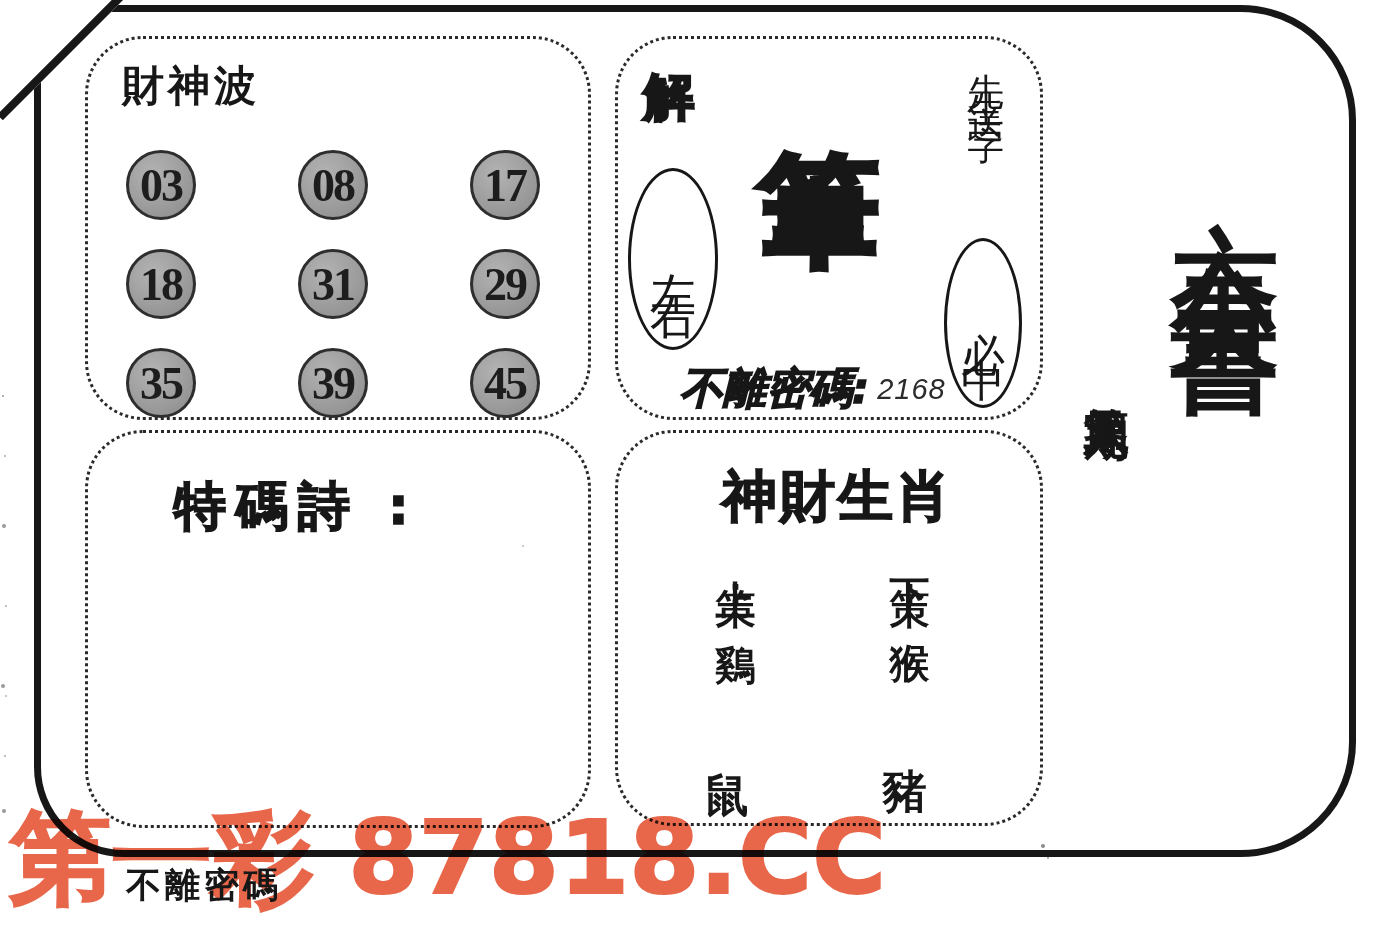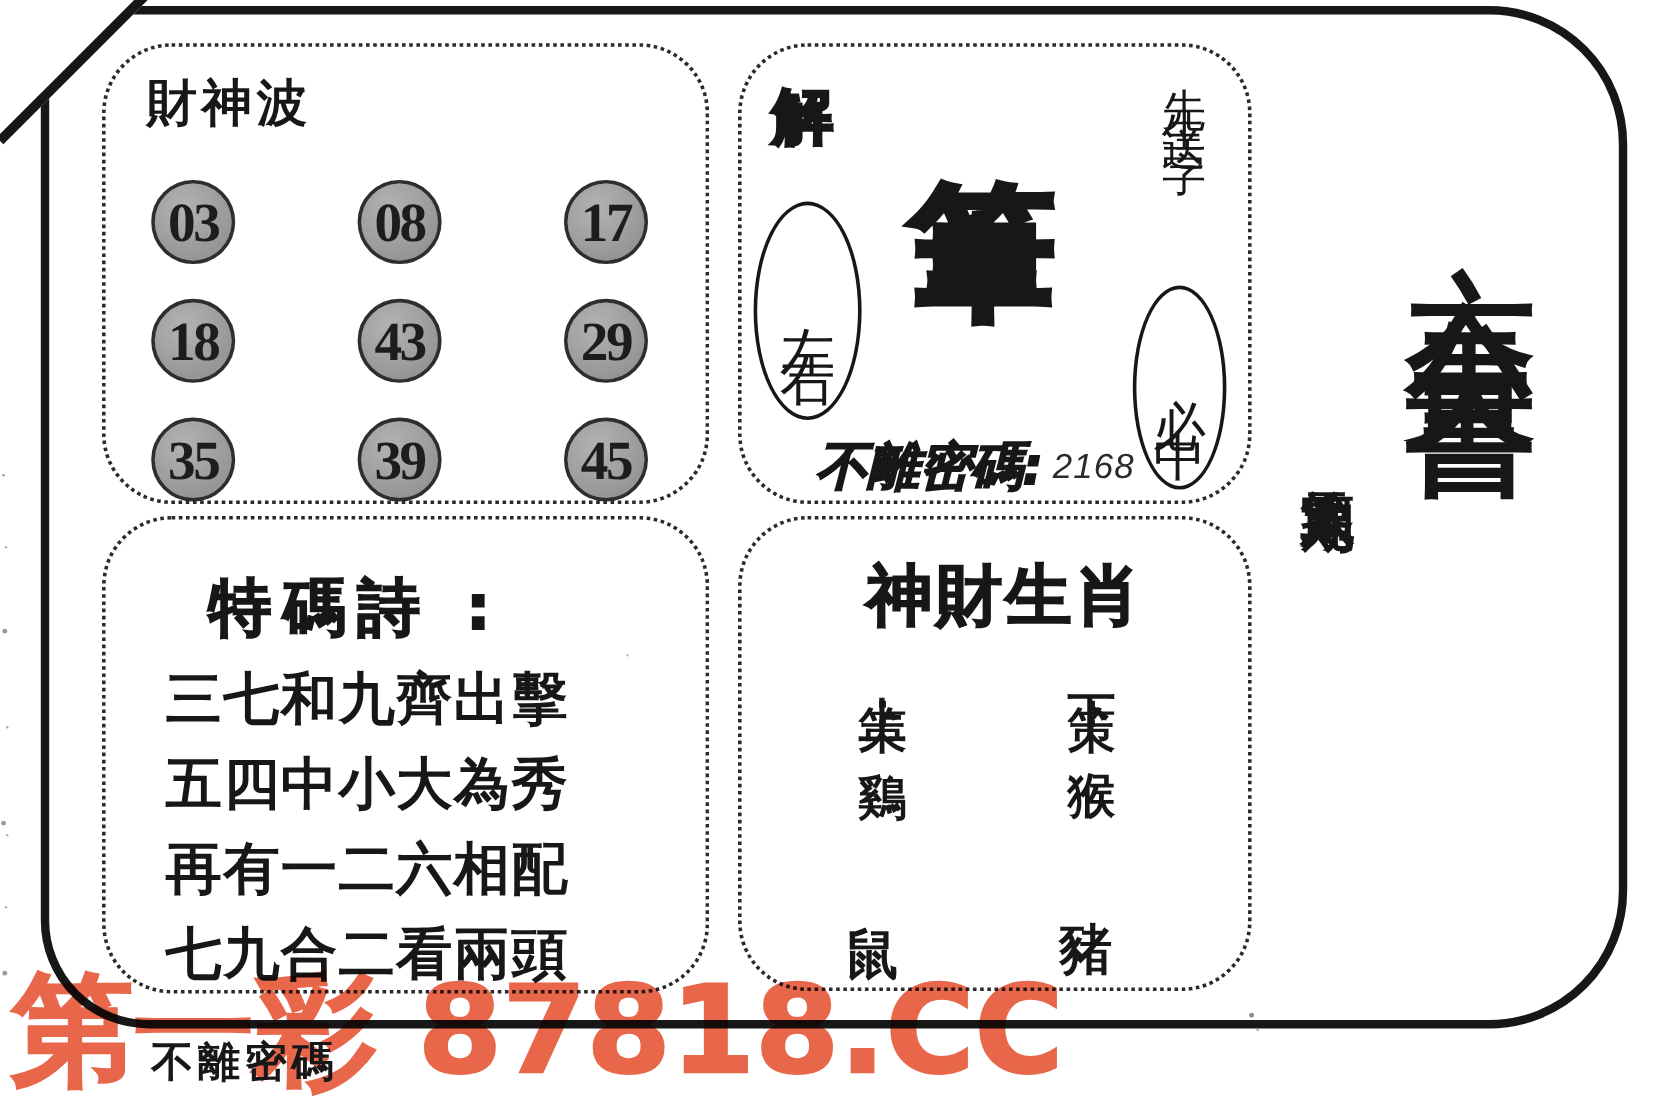"43" div.ball { text: 43 -> 31 }
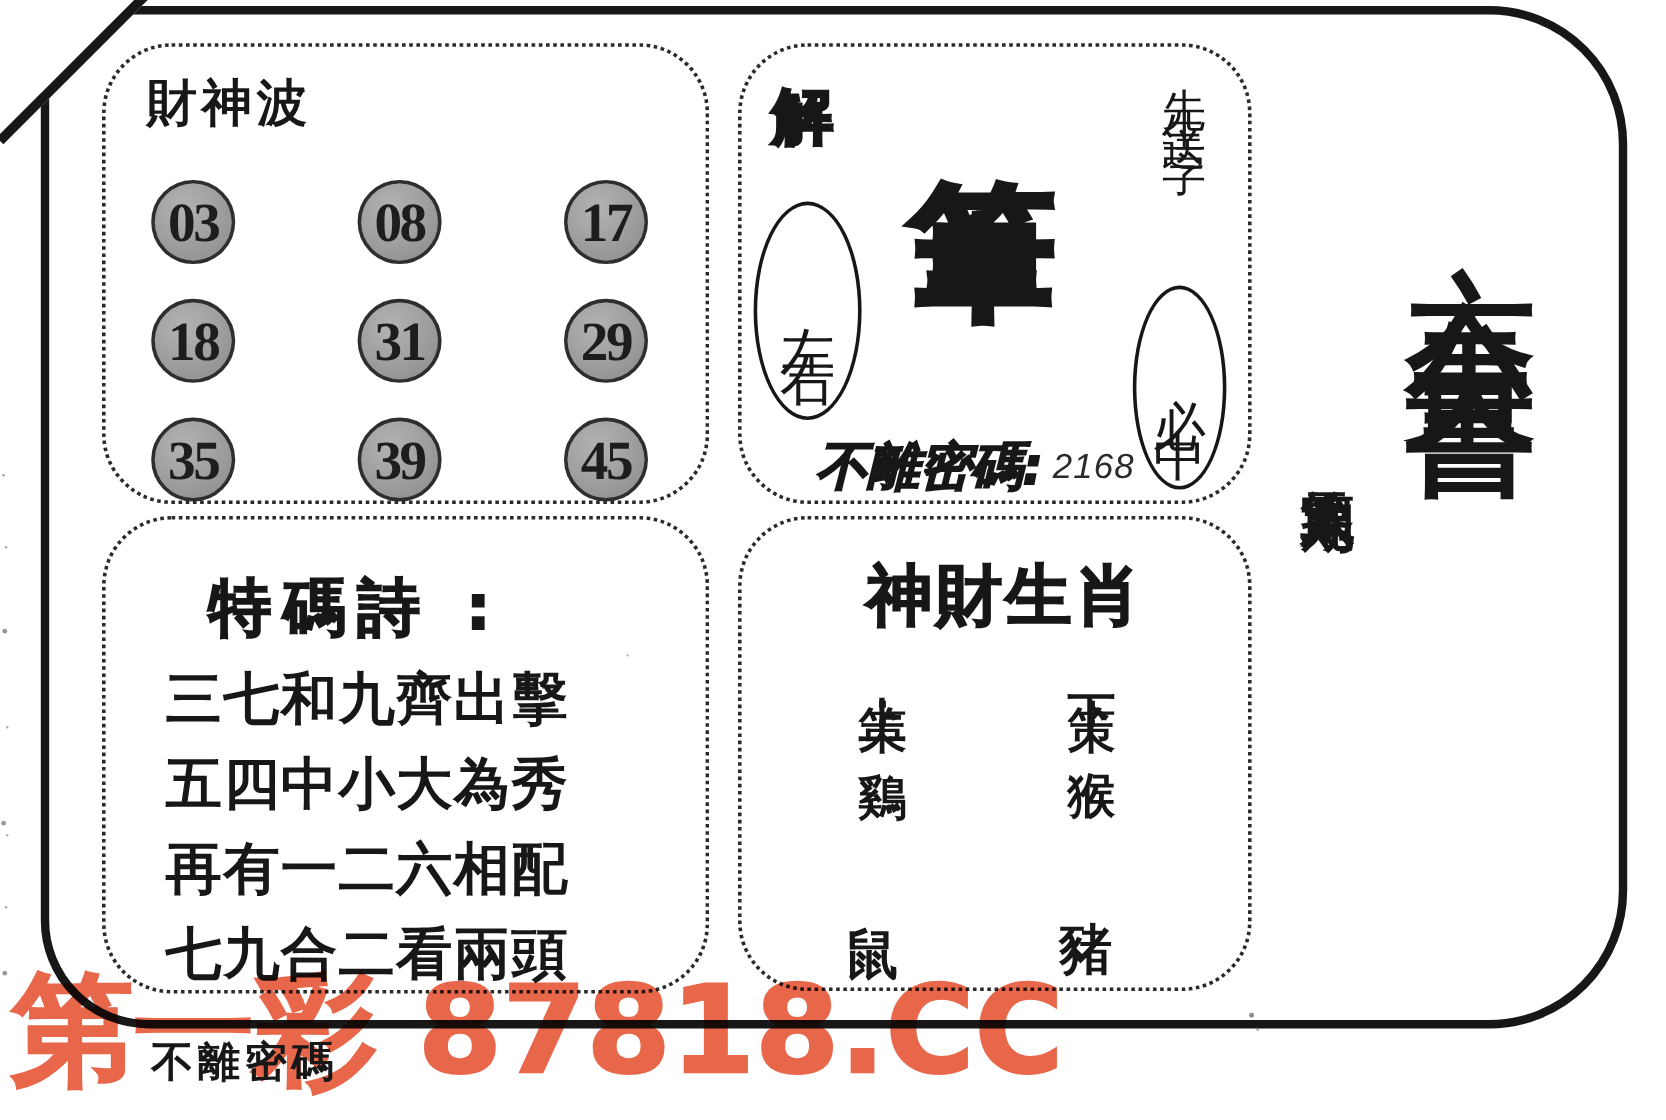"三七和九齊出擊" div.abs { html: <div> <div>三七和九齊出擊</div> <div>五四中小大為秀</div> <div>再有一二六相配</div> <div>七九合二看兩頭</div> </div> -> none }
